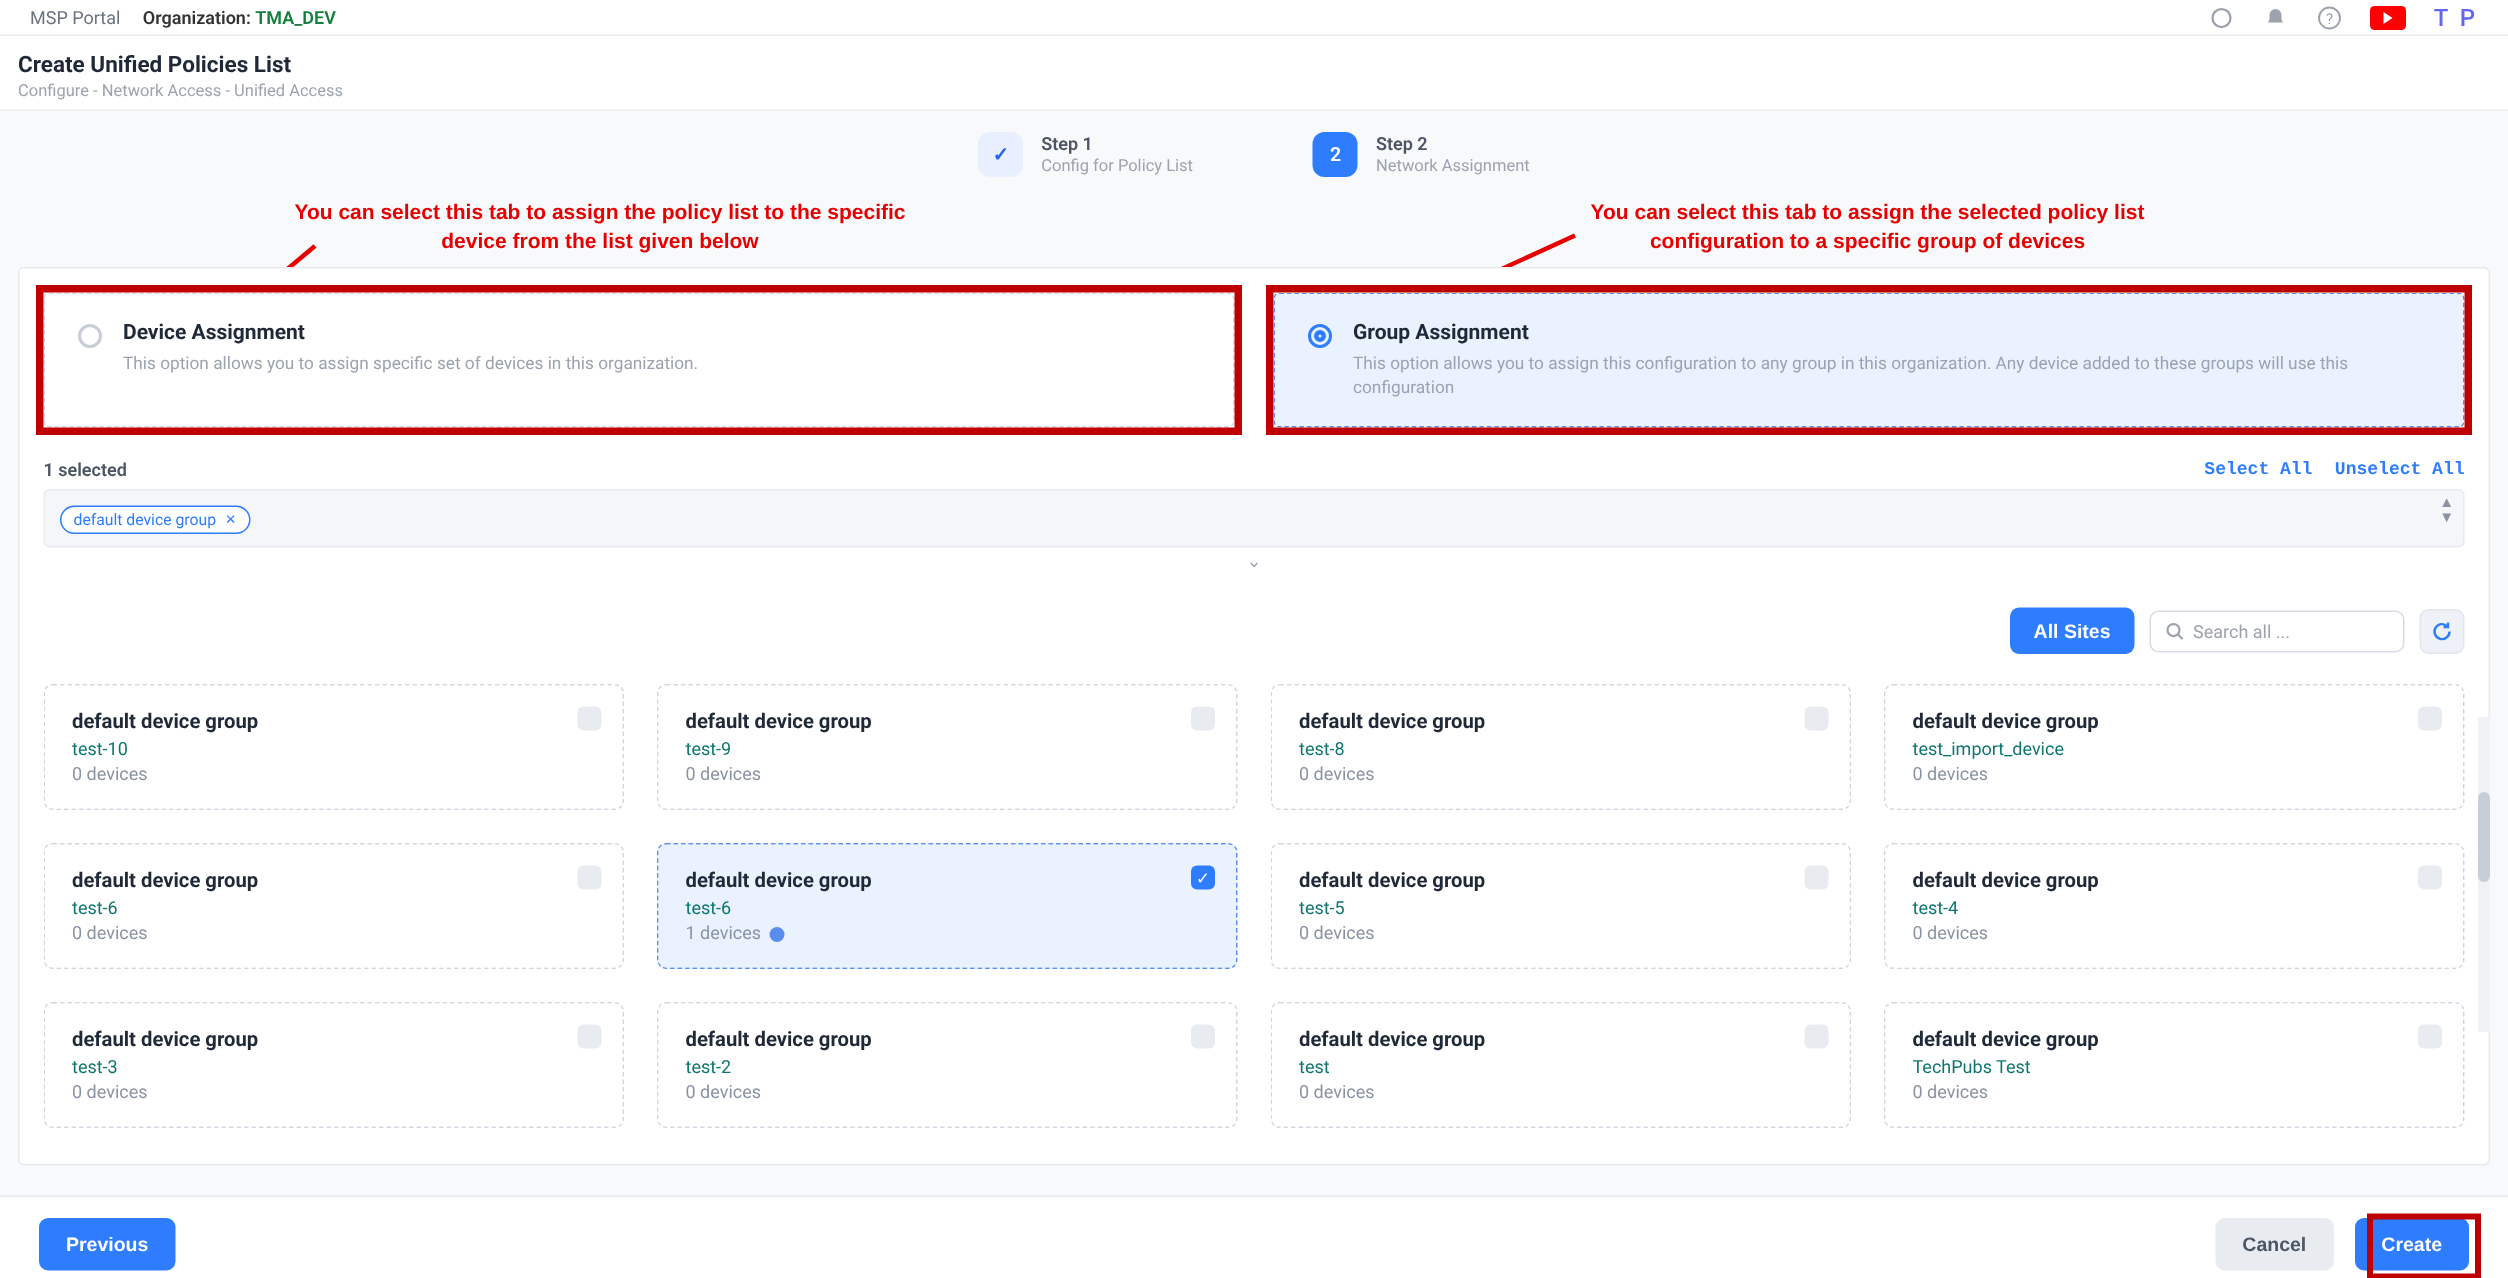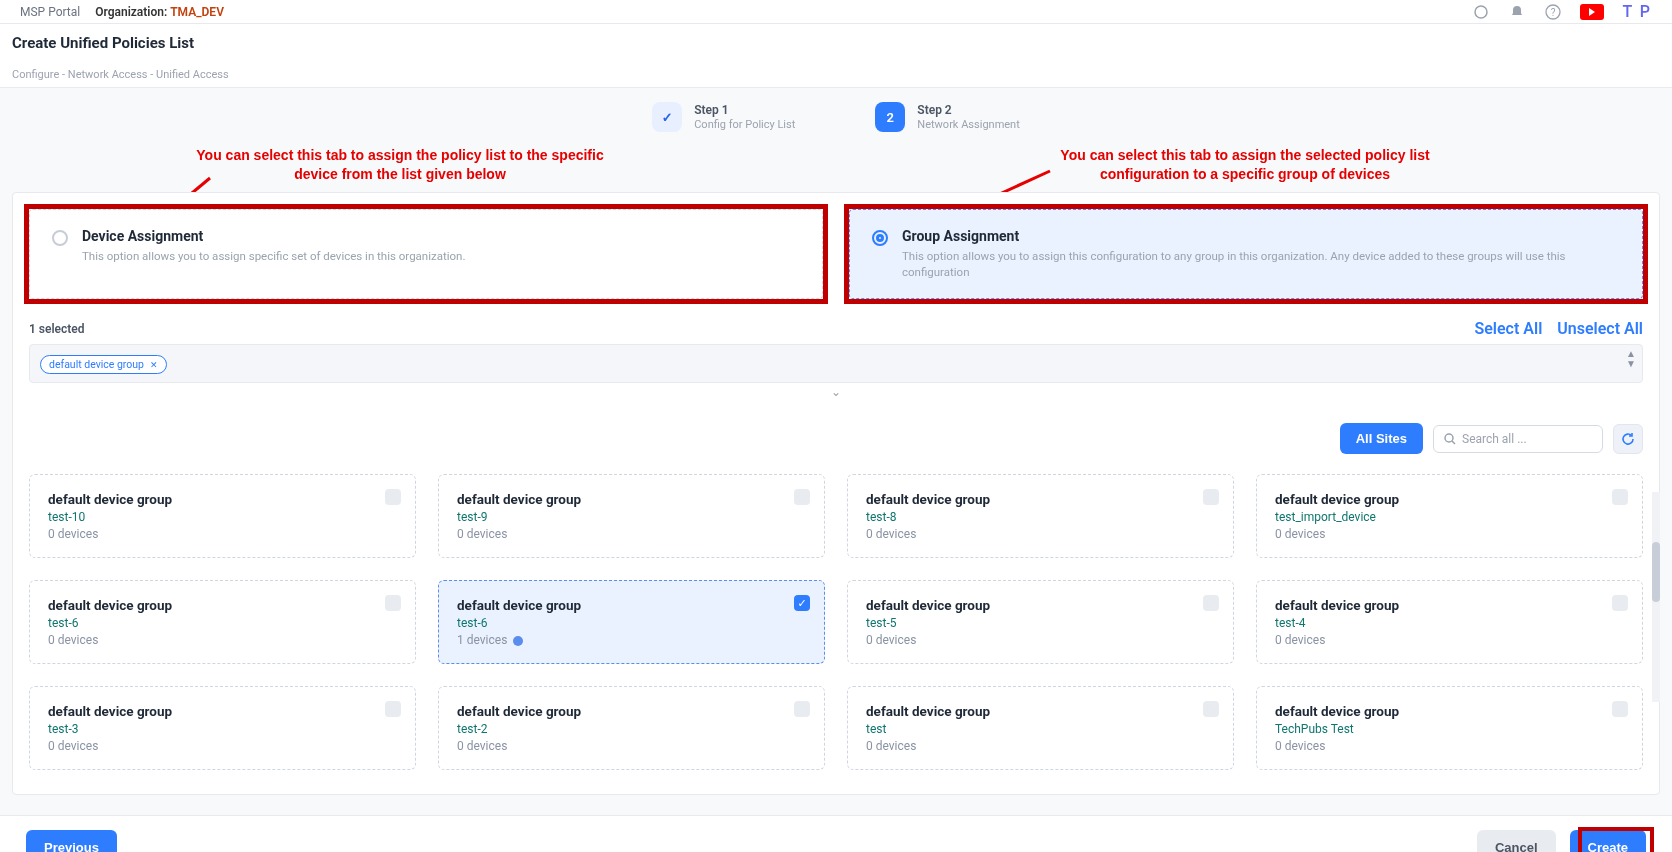"TMA_DEV" .org-value { color: #c2410c -> #15803d }
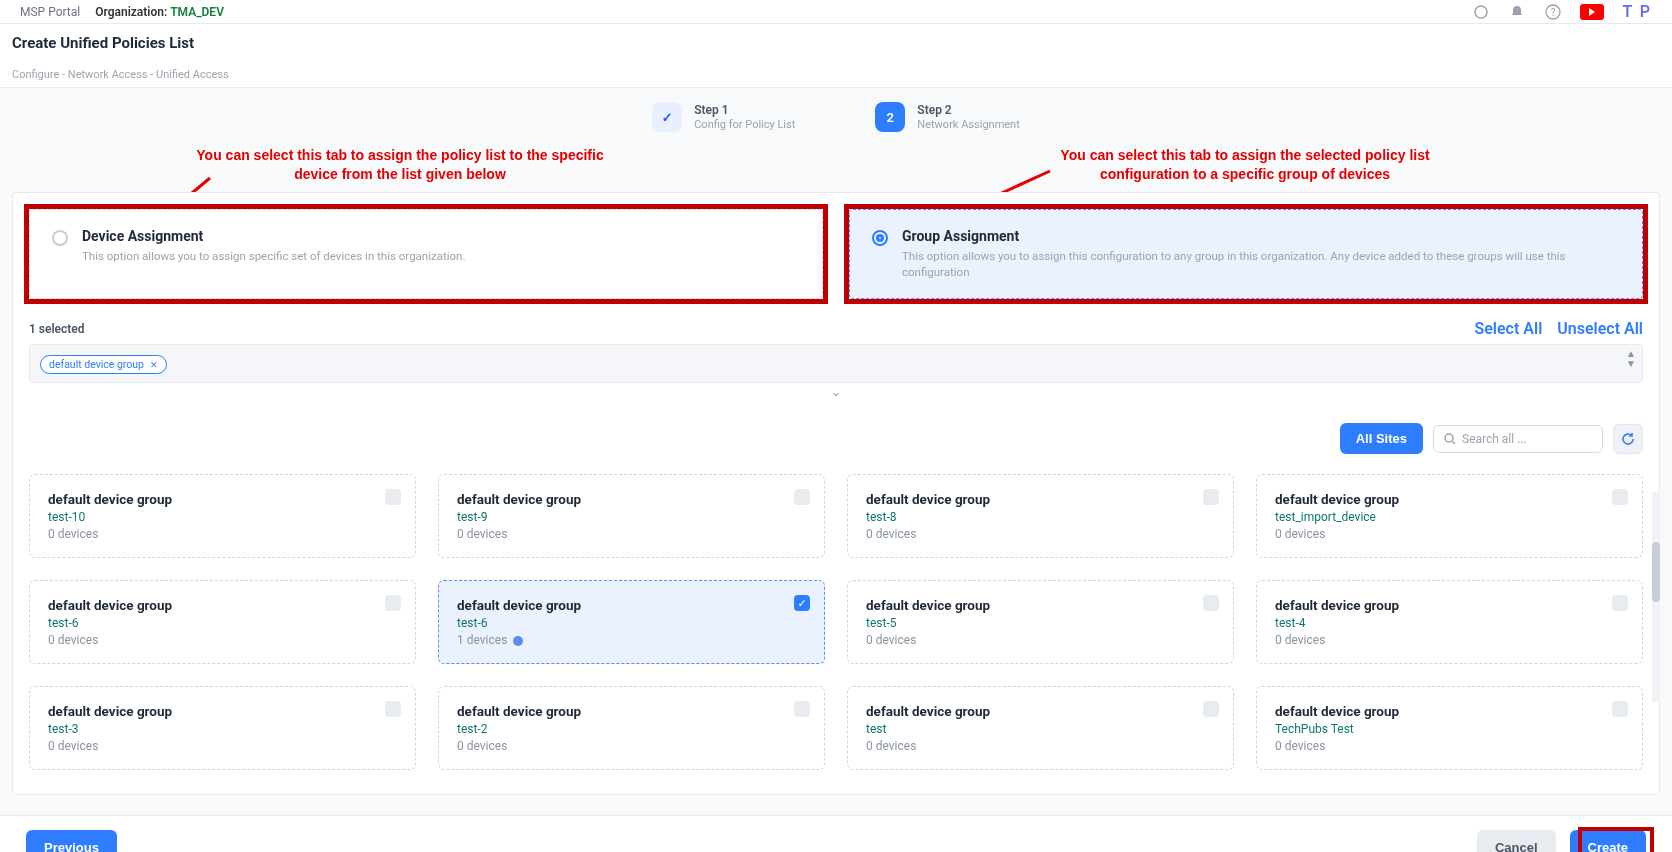"Configure - Network Access -" .breadcrumb { margin-top: 16px -> 2px }
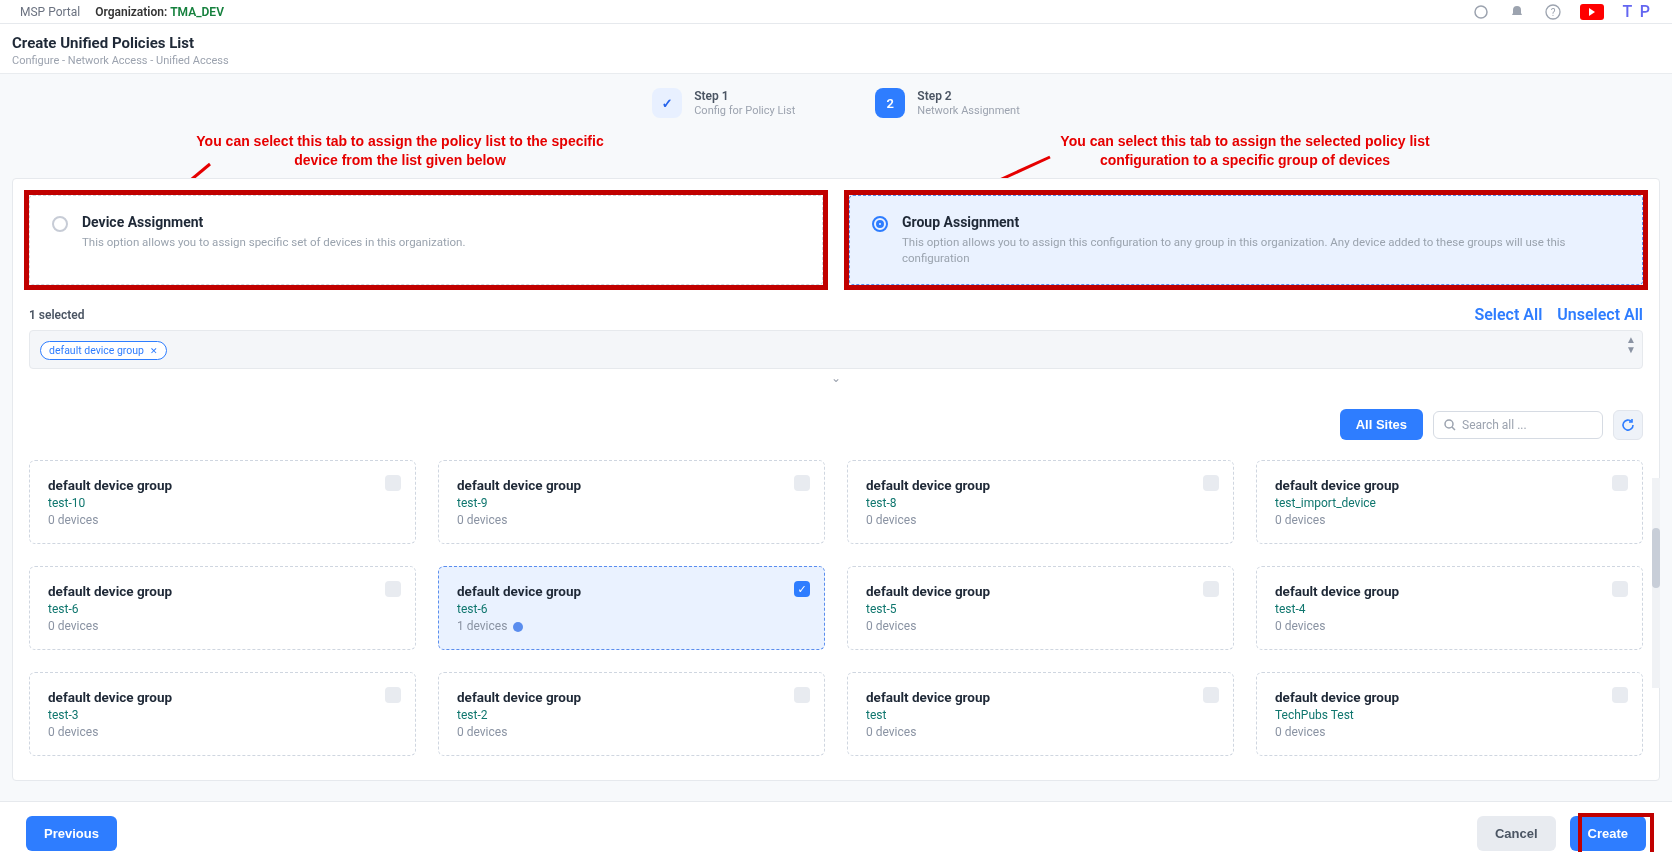"Select All" .sel-right a { font-family: none -> Liberation Mono, monospace; font-size: 16px -> 12px }
